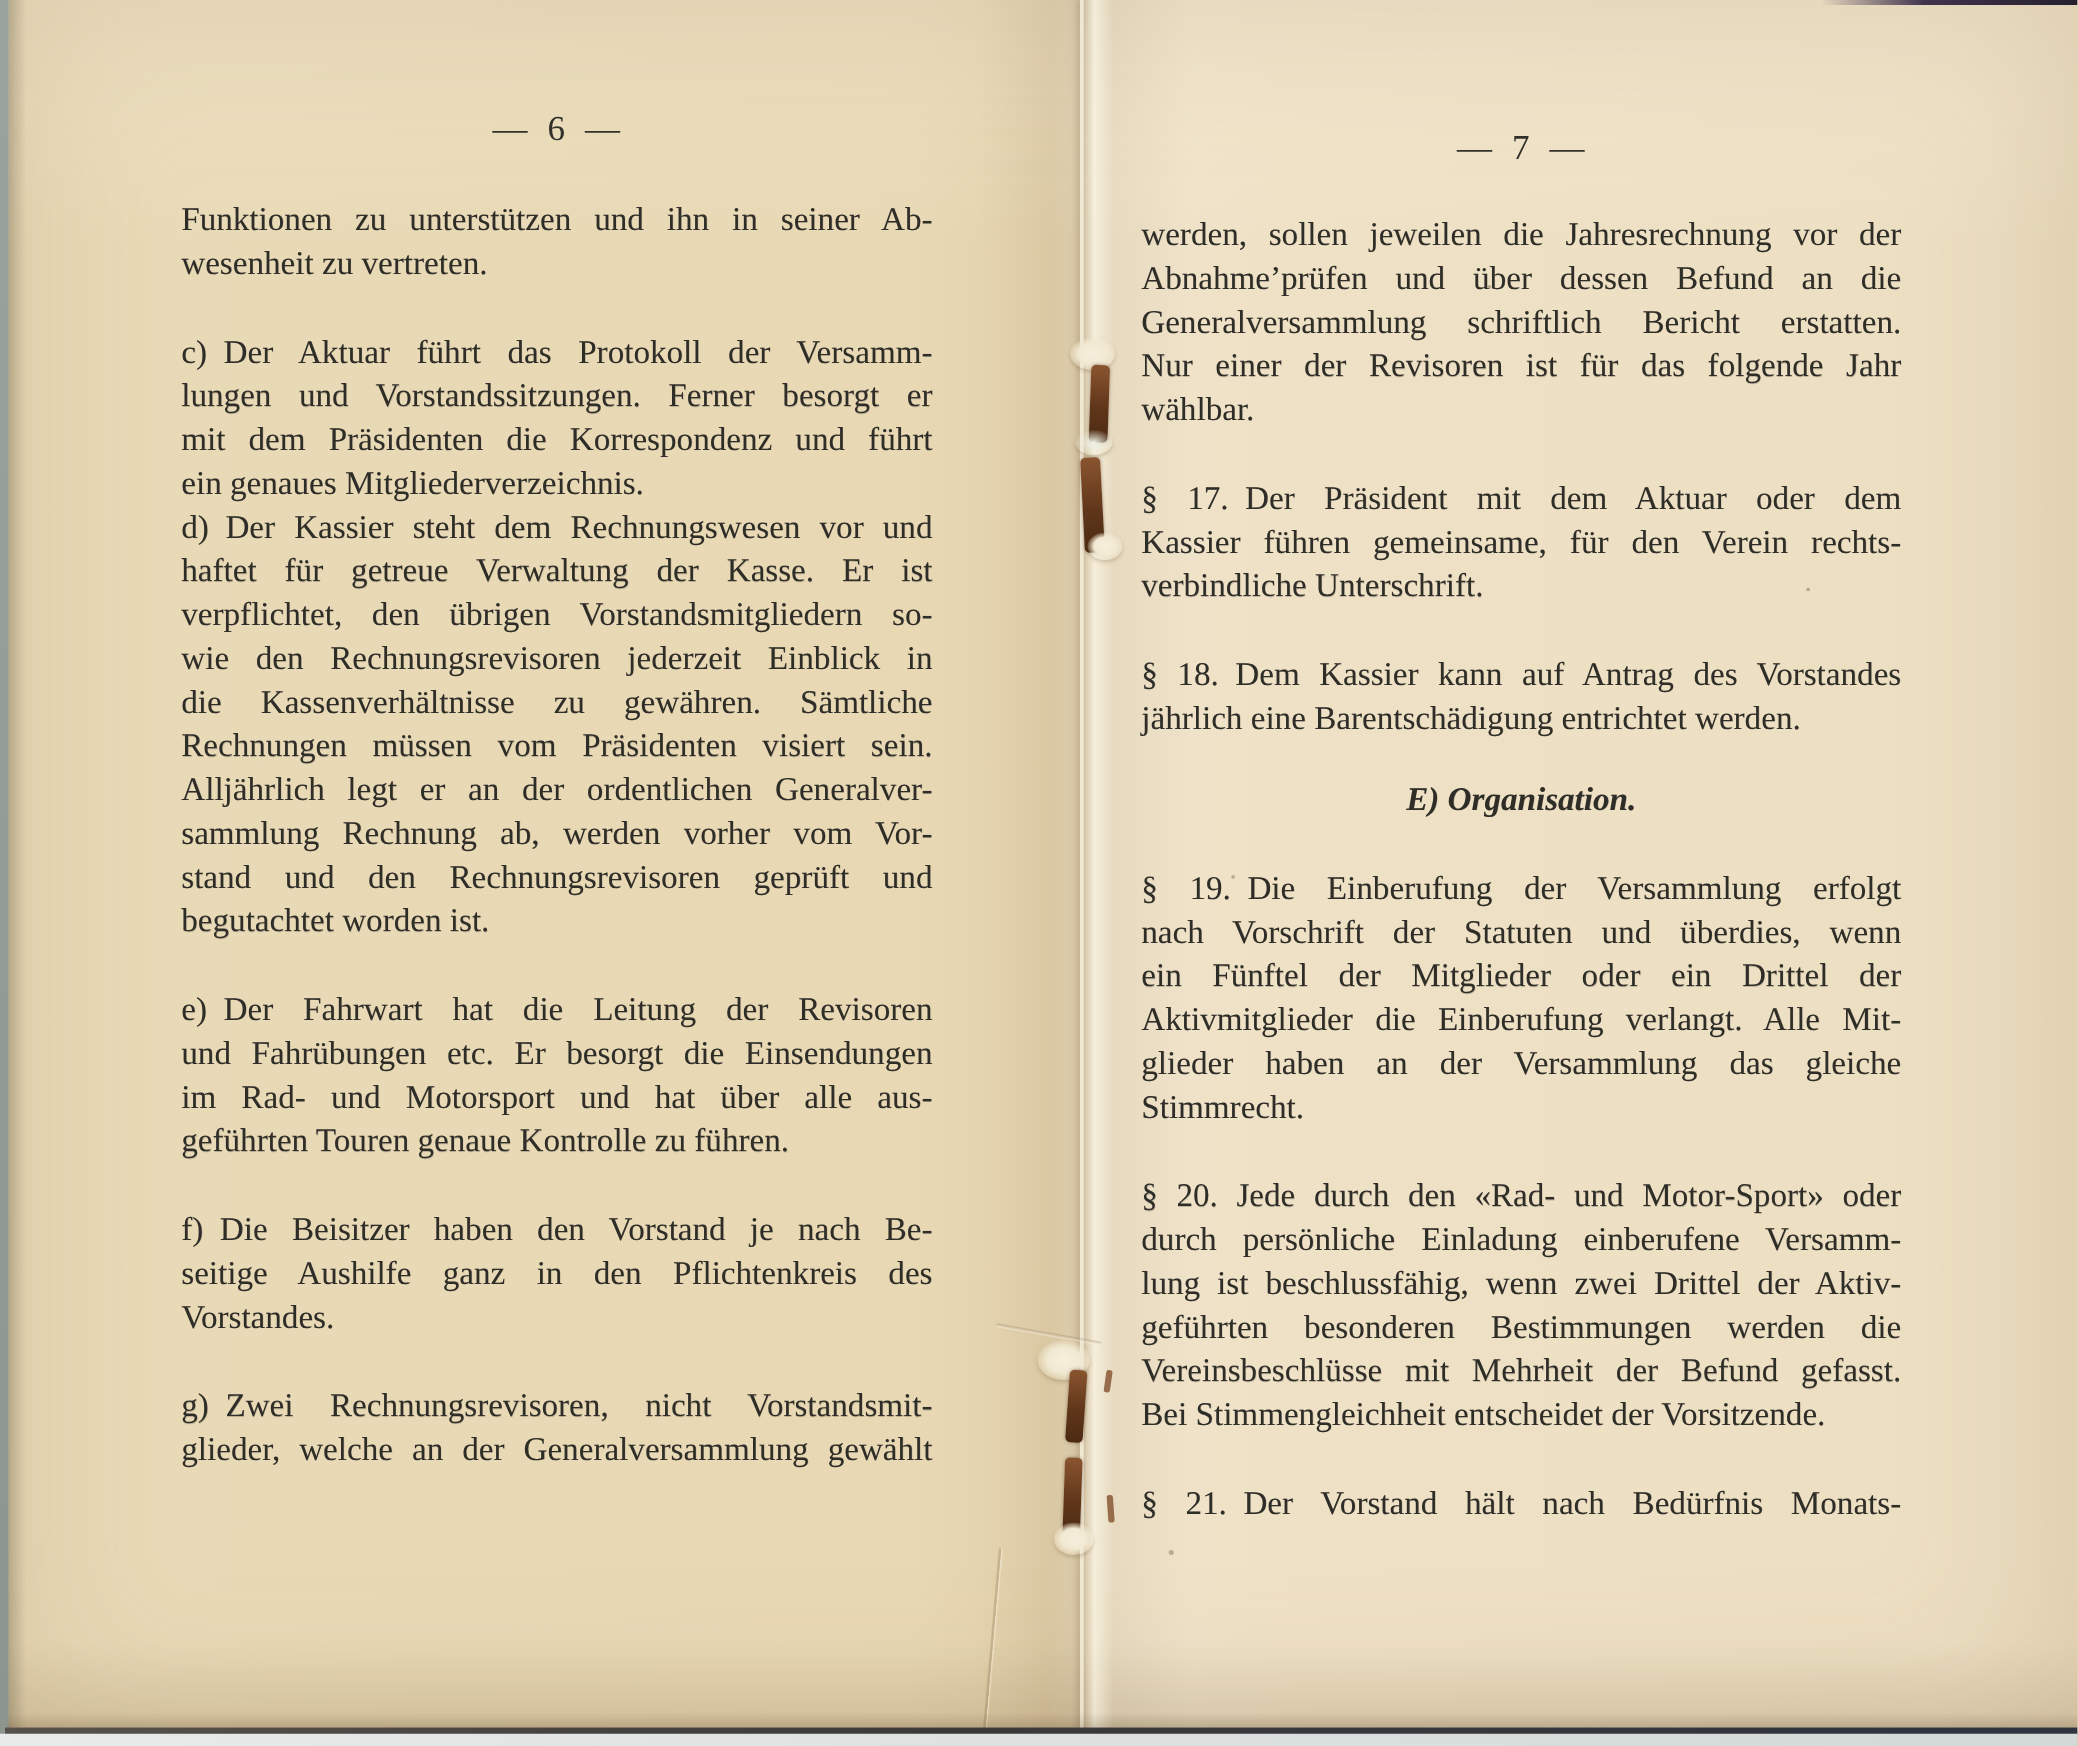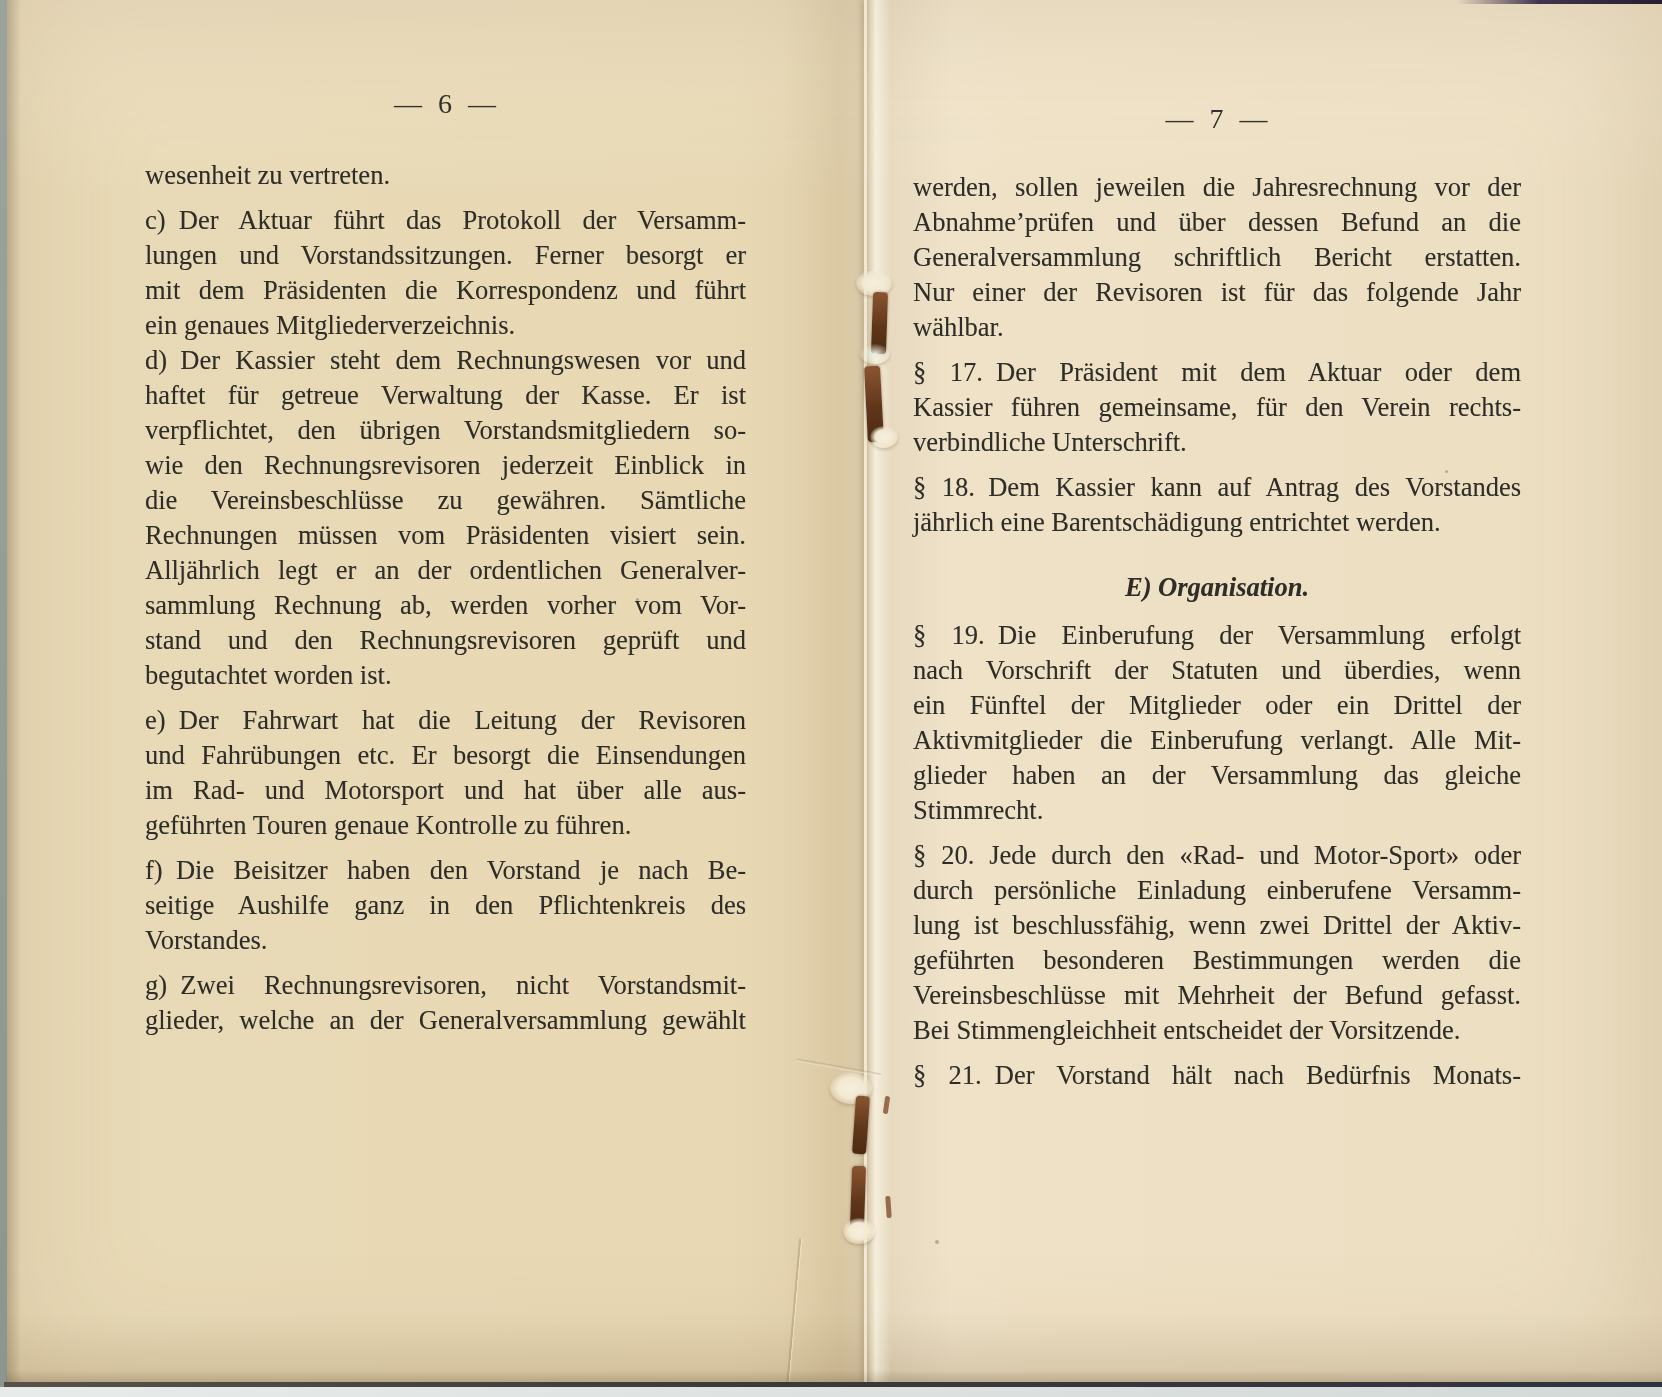"Funktionen zu unterstützen und ihn" div.line { html: none -> <div>Funktionen zu unterstützen und ihn in seiner Ab-</div> }
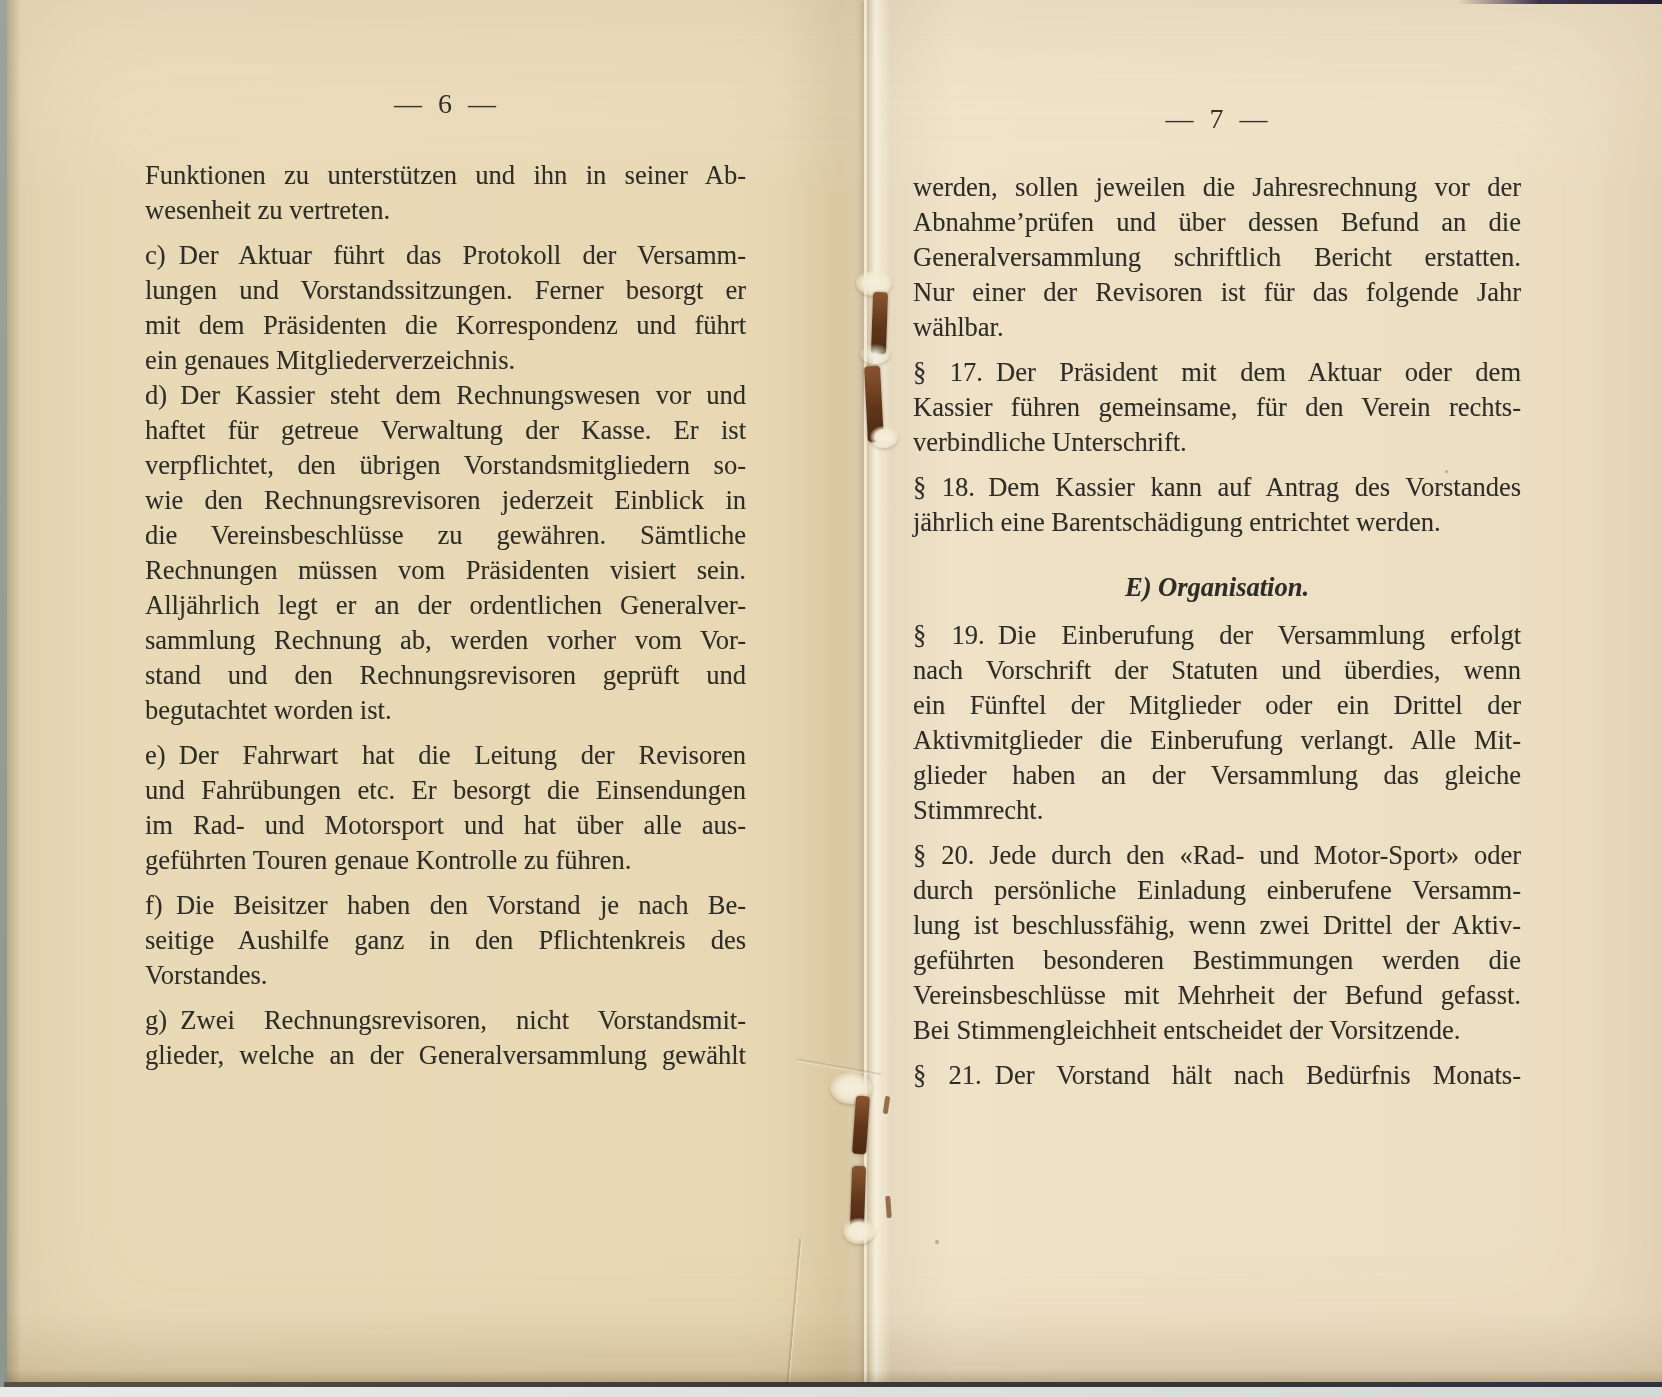"c) Der Aktuar führt das" .block { margin-top: 10px -> 36px }
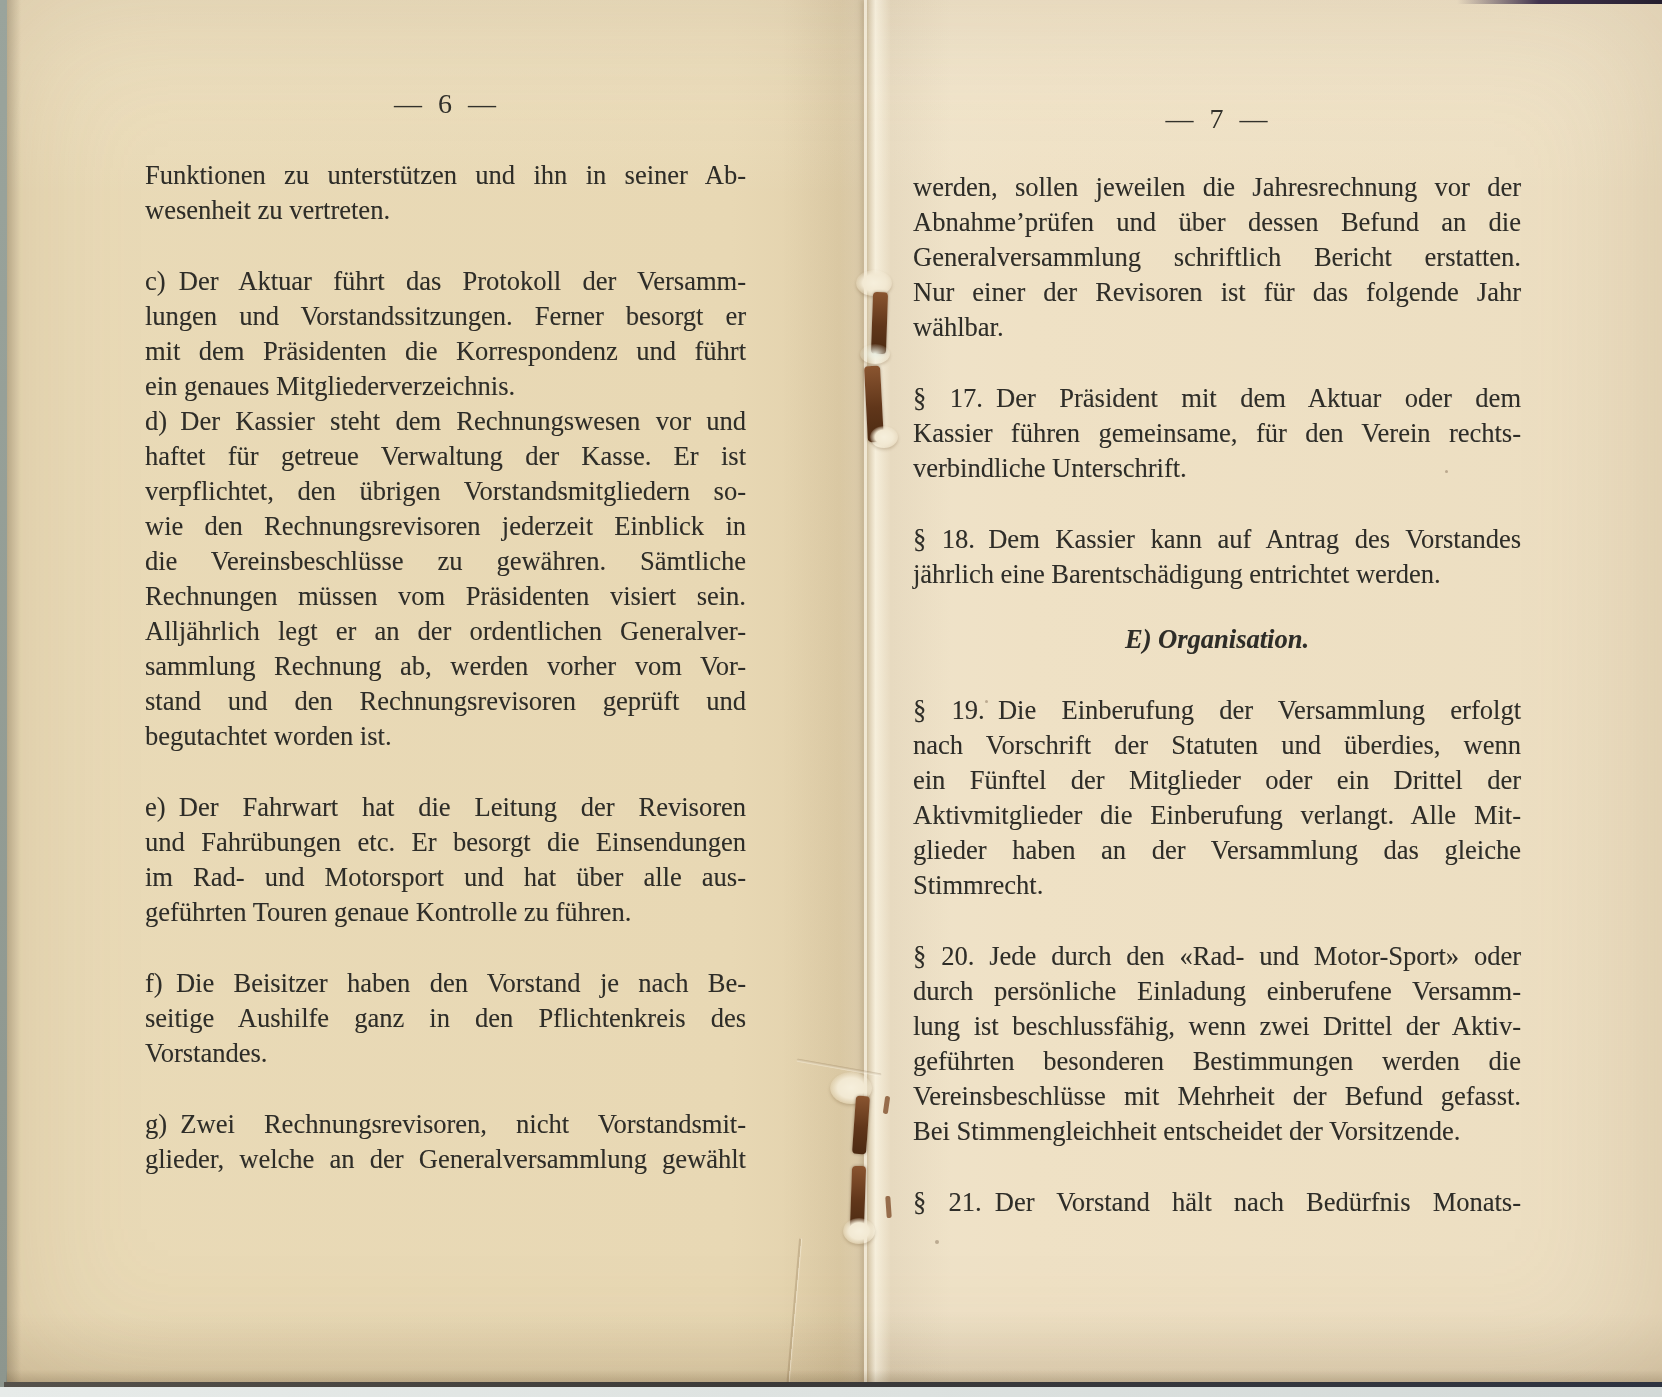"die Vereinsbeschlüsse zu gewähren." div.line { text: Vereinsbeschlüsse -> Kassenverhältnisse }
